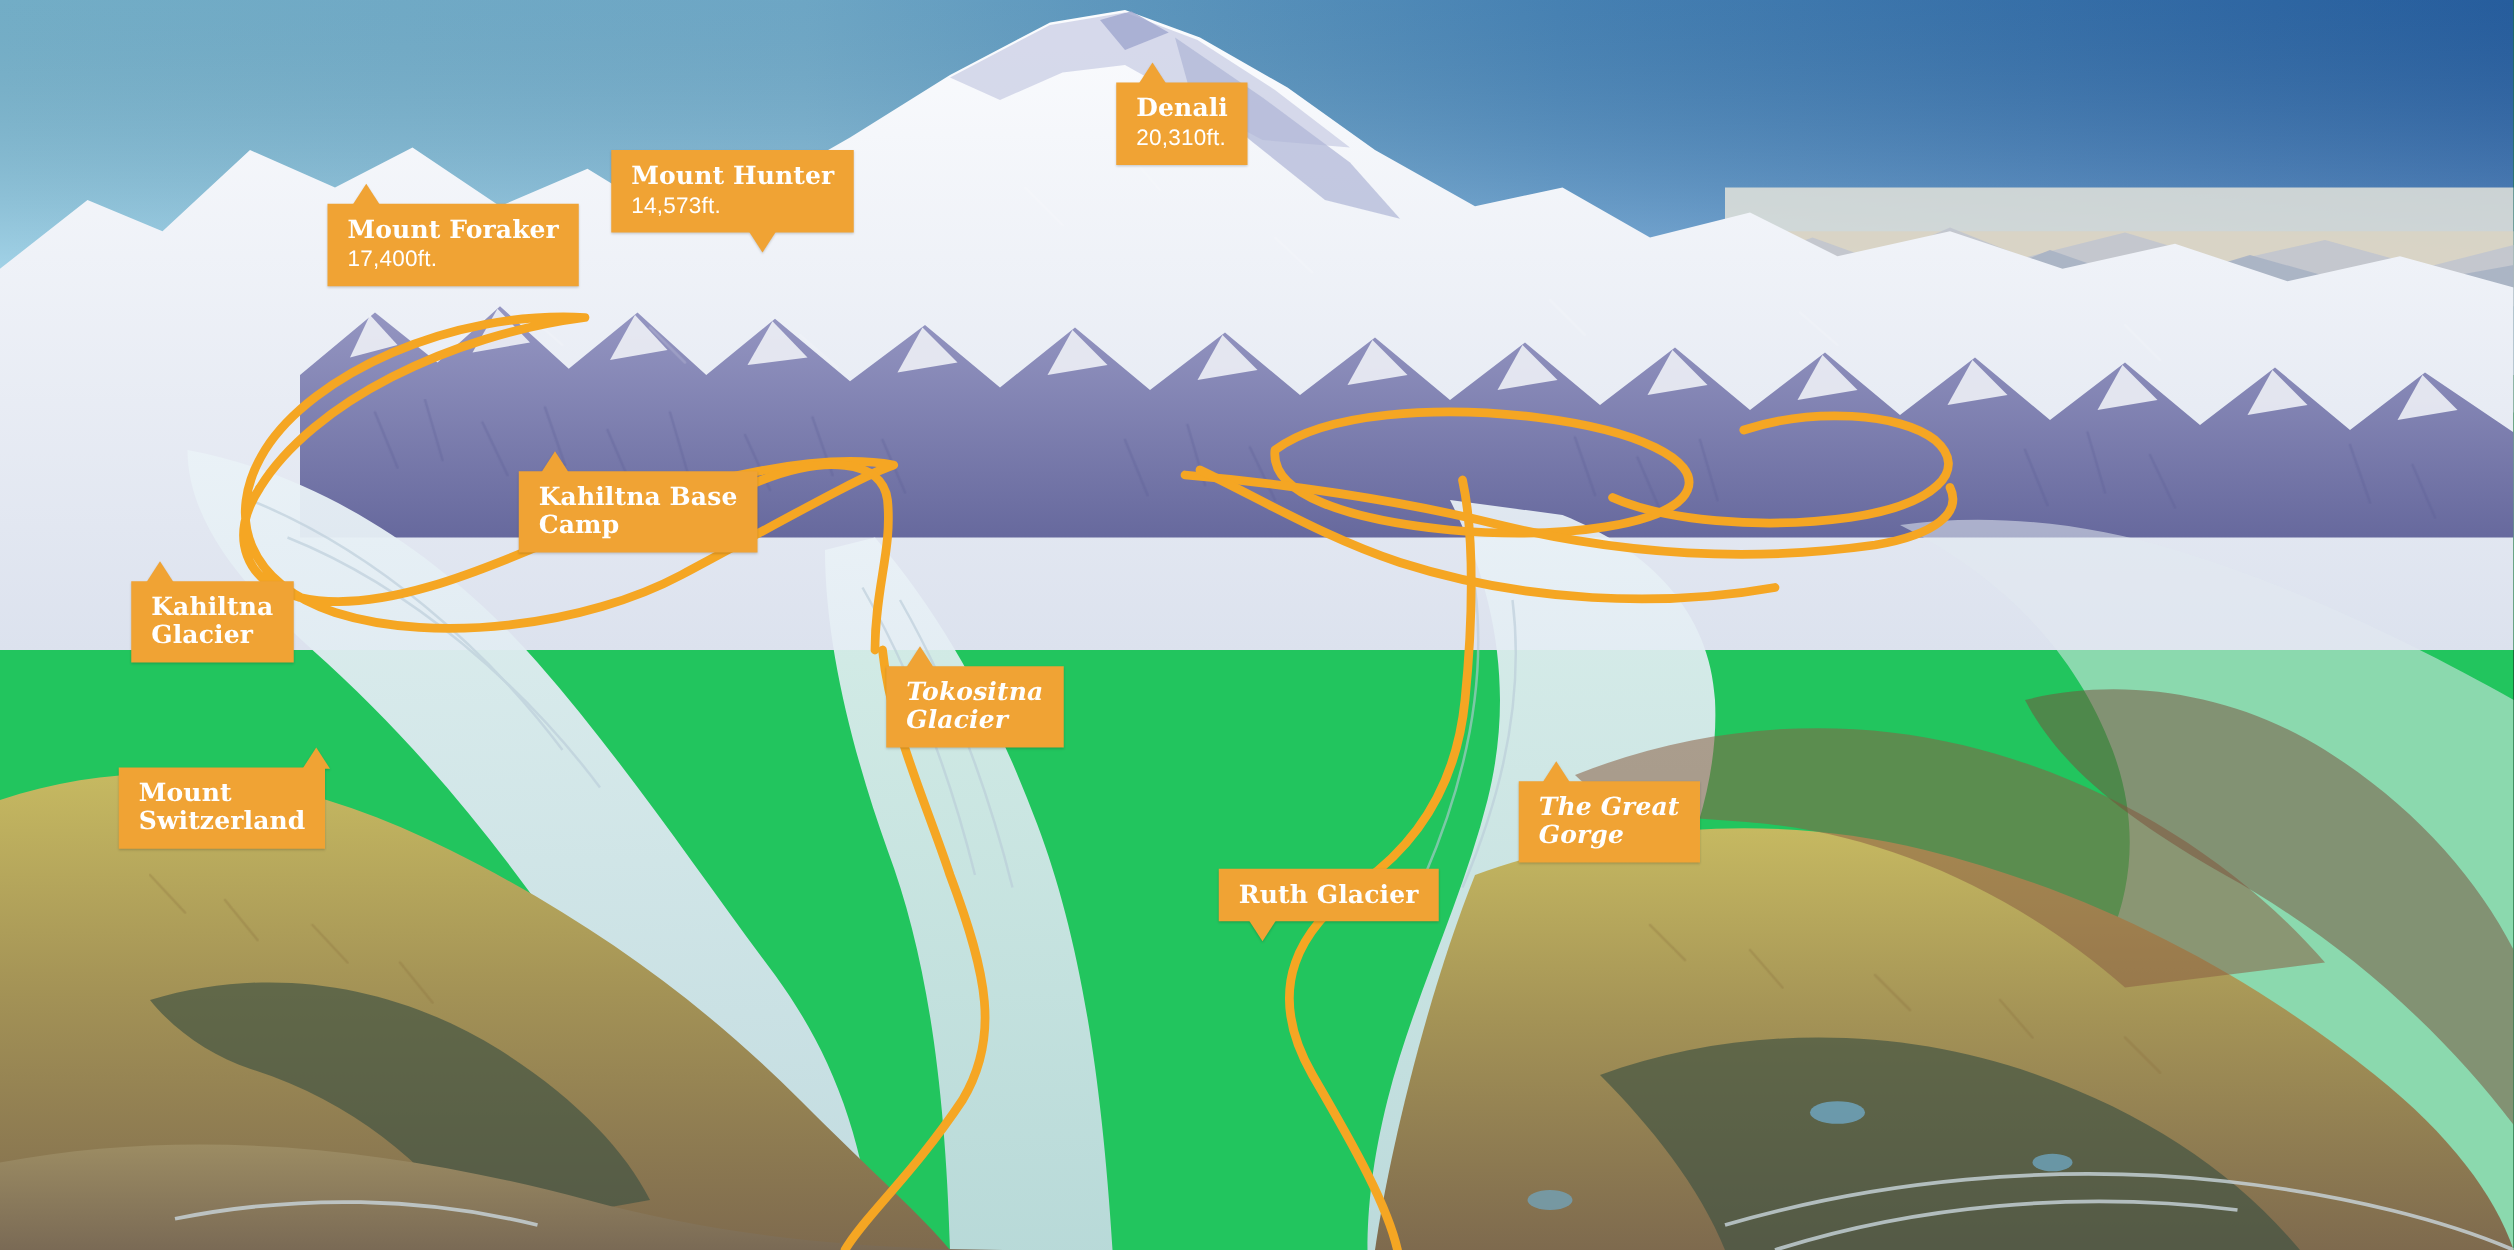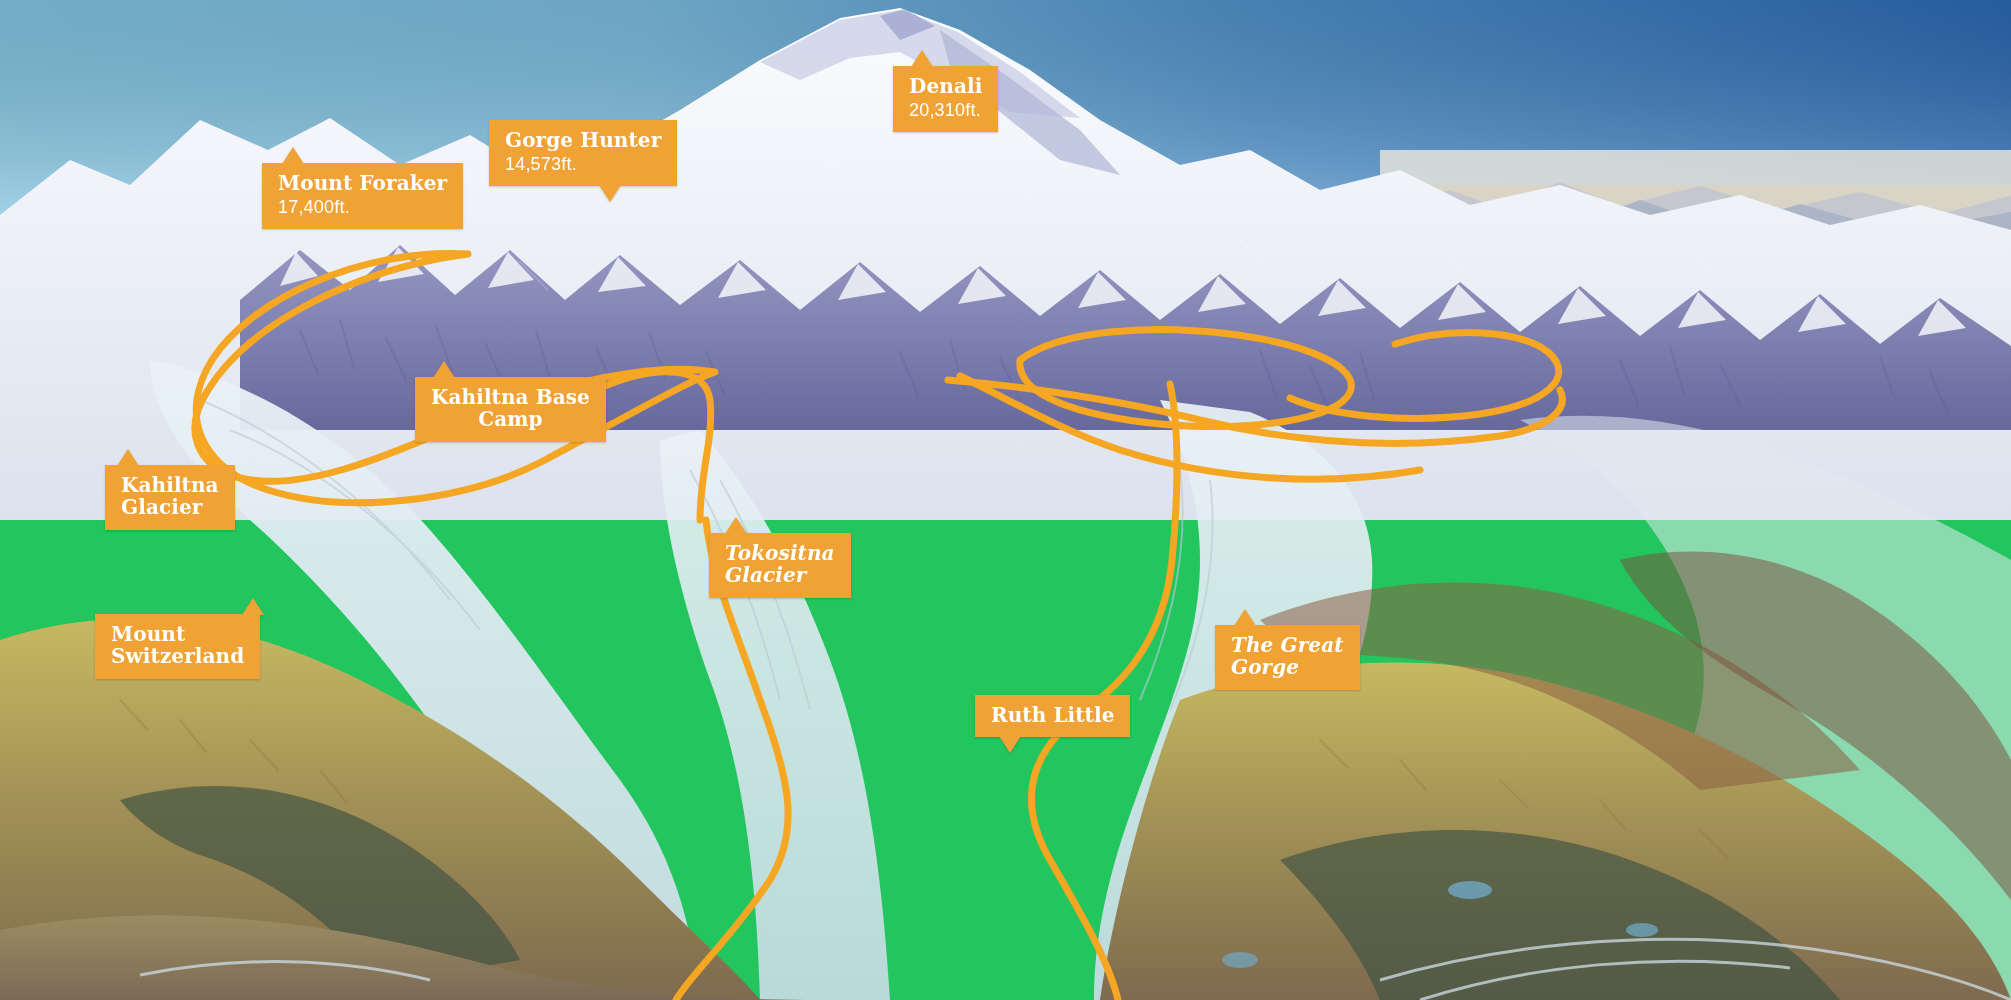"Gorge Hunter" span.nm { text: Gorge -> Mount }
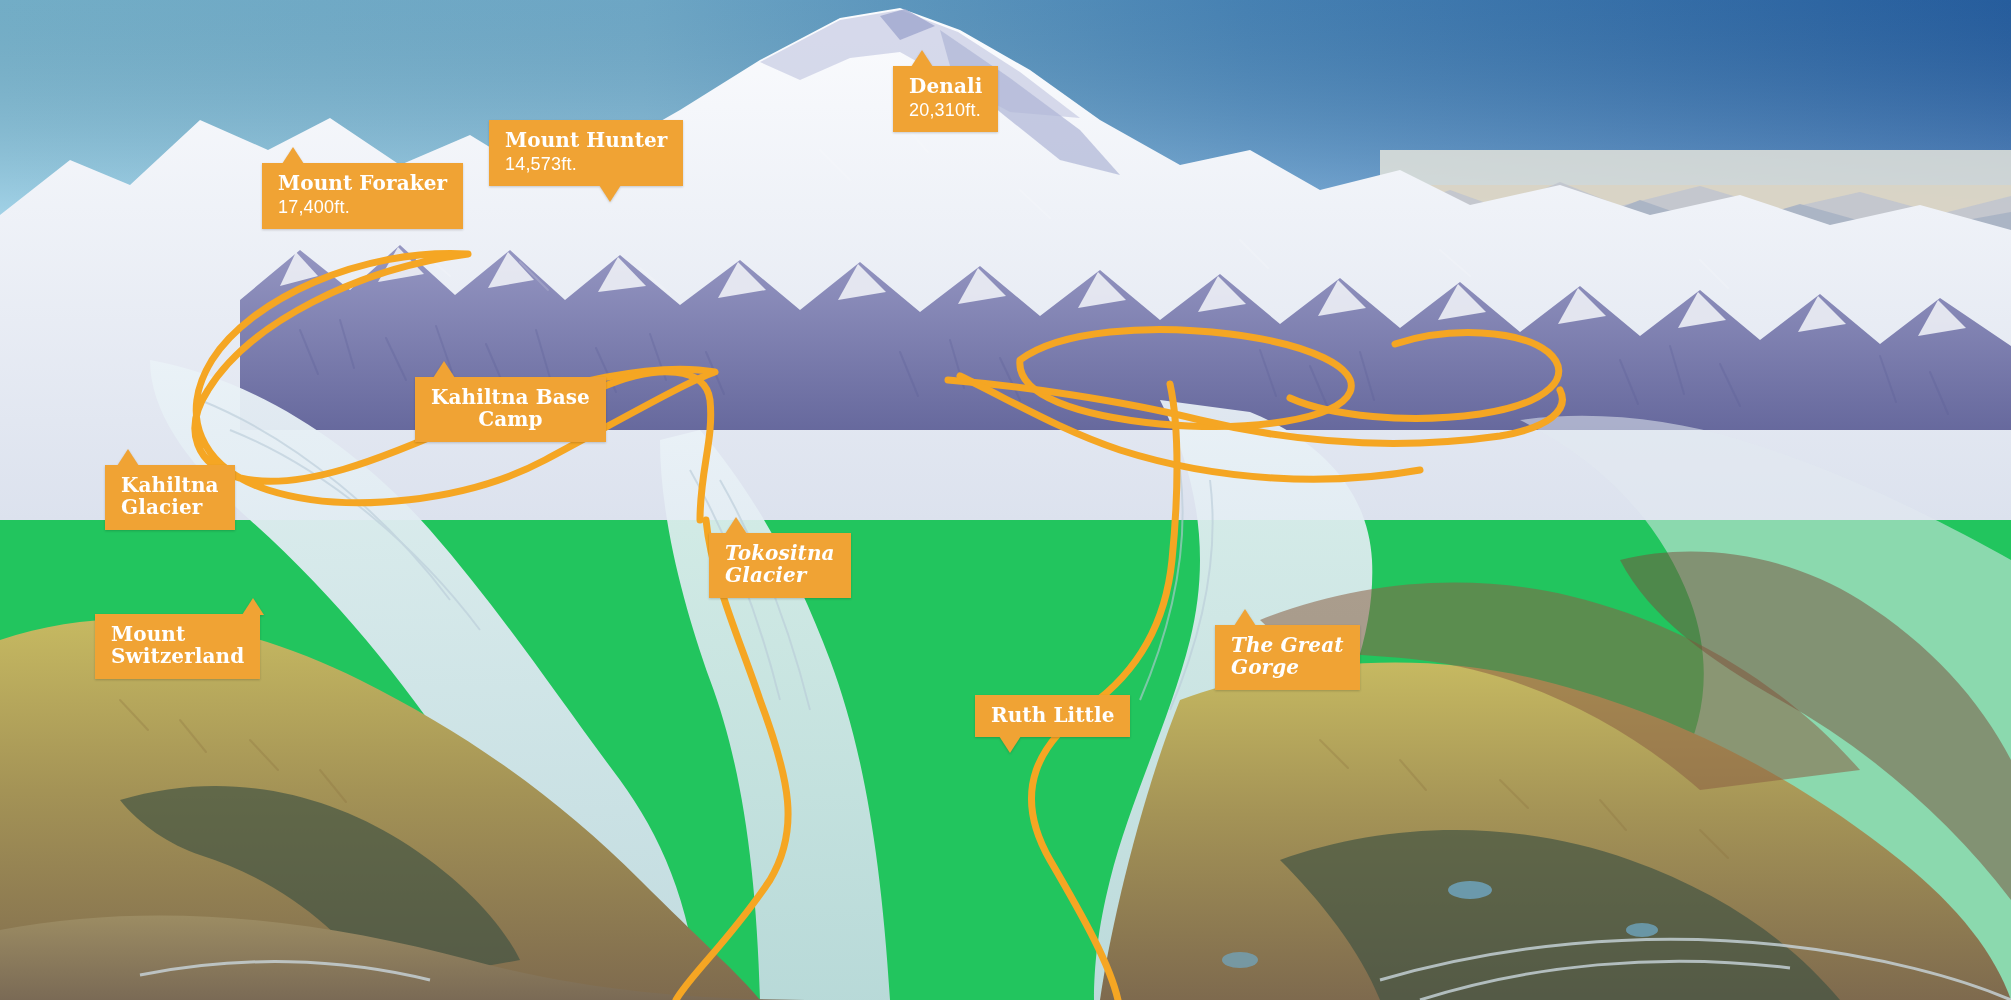"Kahiltna Base" div.label { text-align: center -> none }
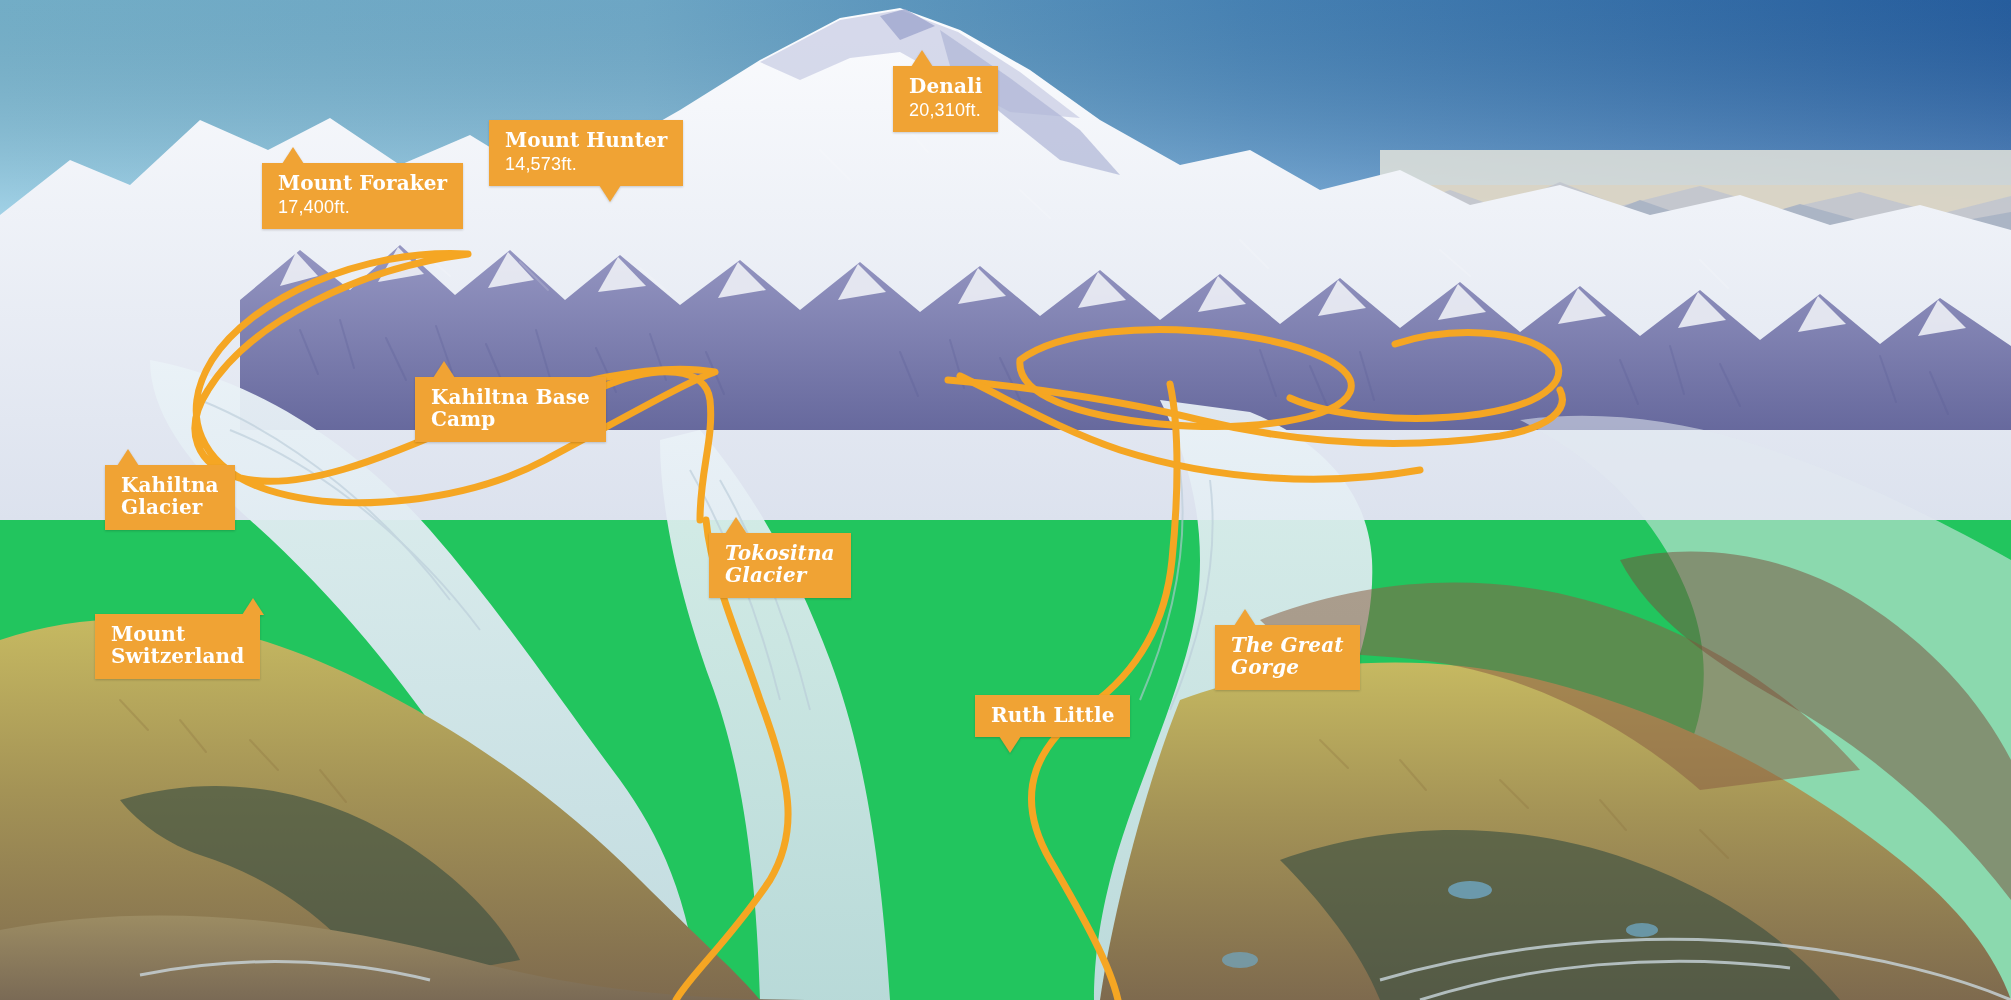"Ruth Little" span.nm { text: Little -> Glacier }
